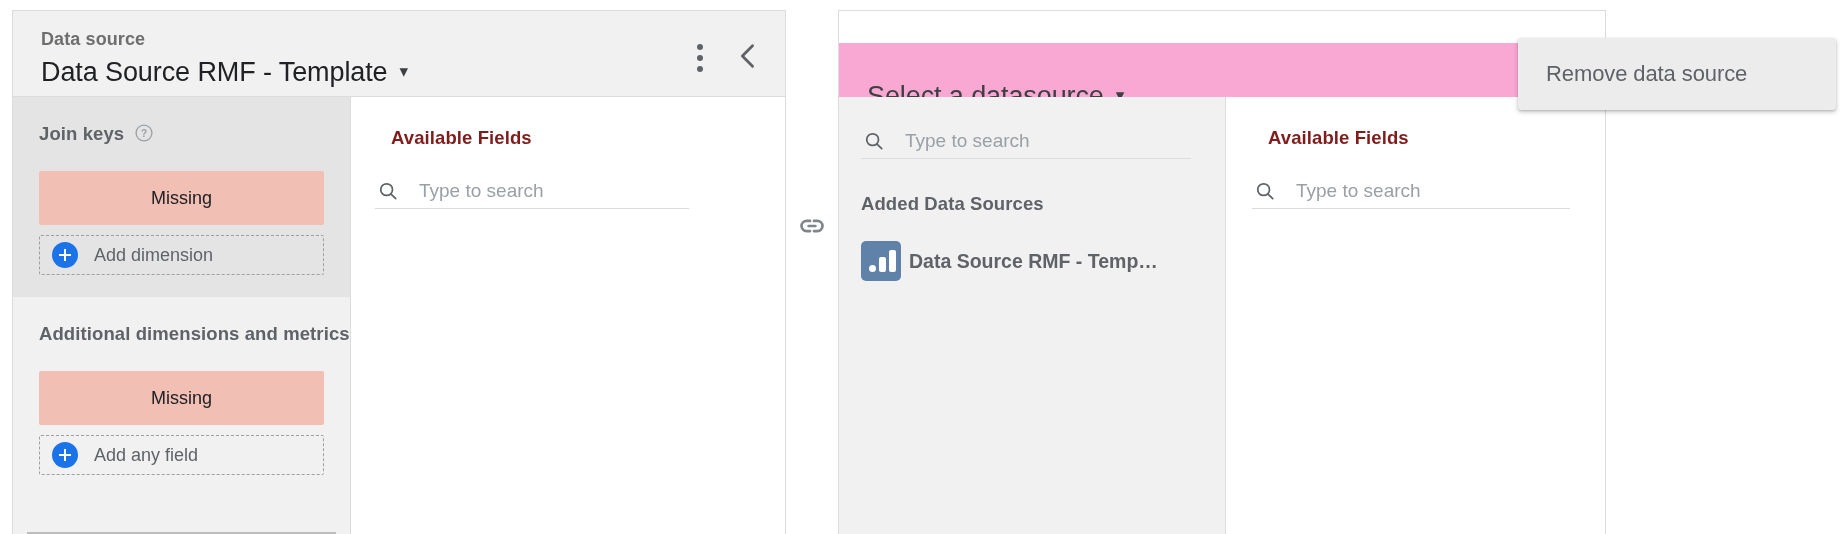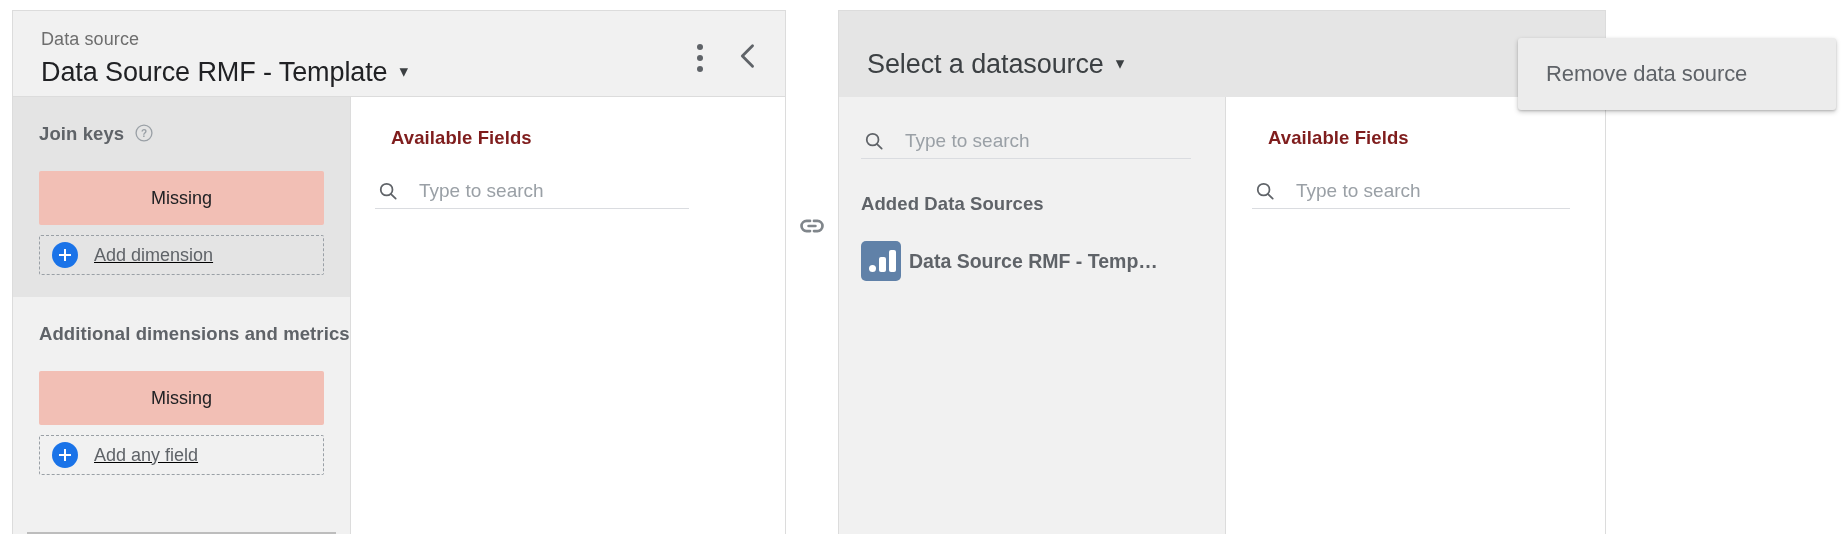"Data source" .ds-header-label { font-weight: none -> bold }
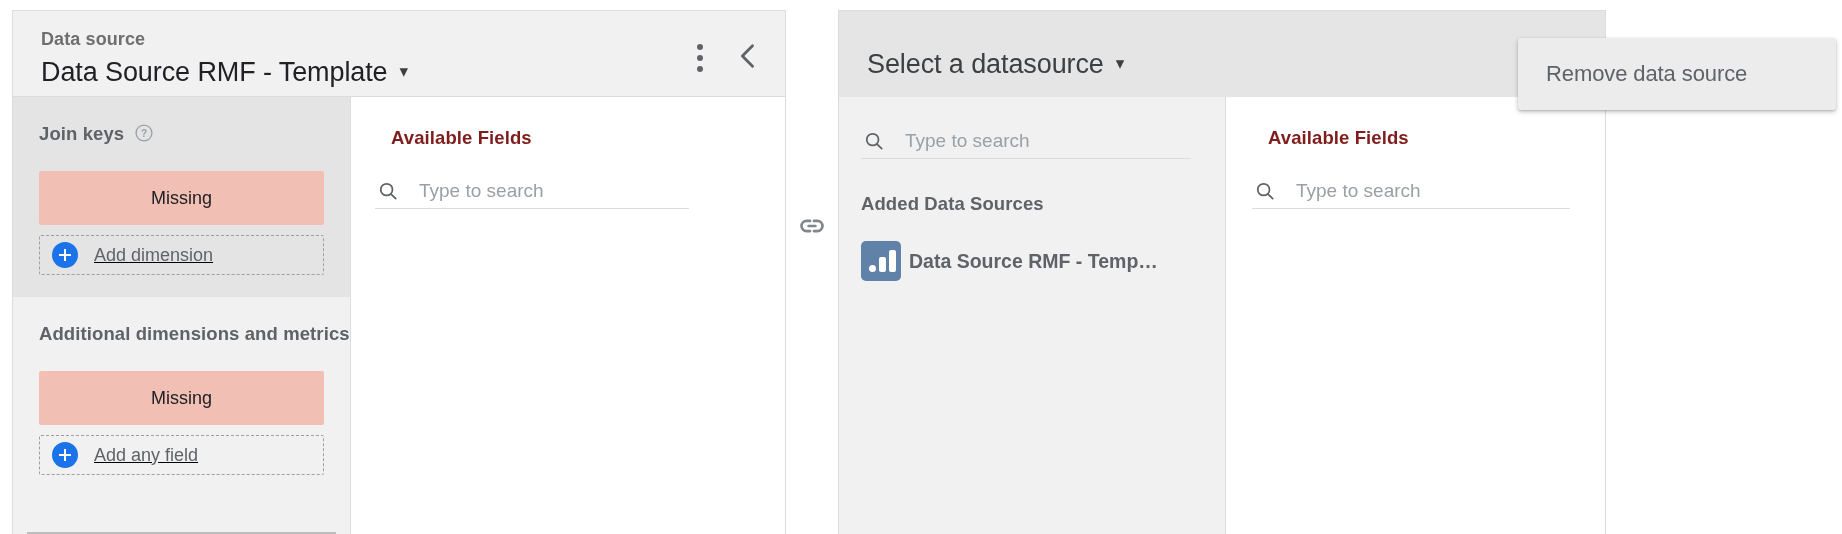"Select a datasource ▾" .sel-header { background: #e5e5e5 -> #f9a8d4; margin-top: none -> 32px }
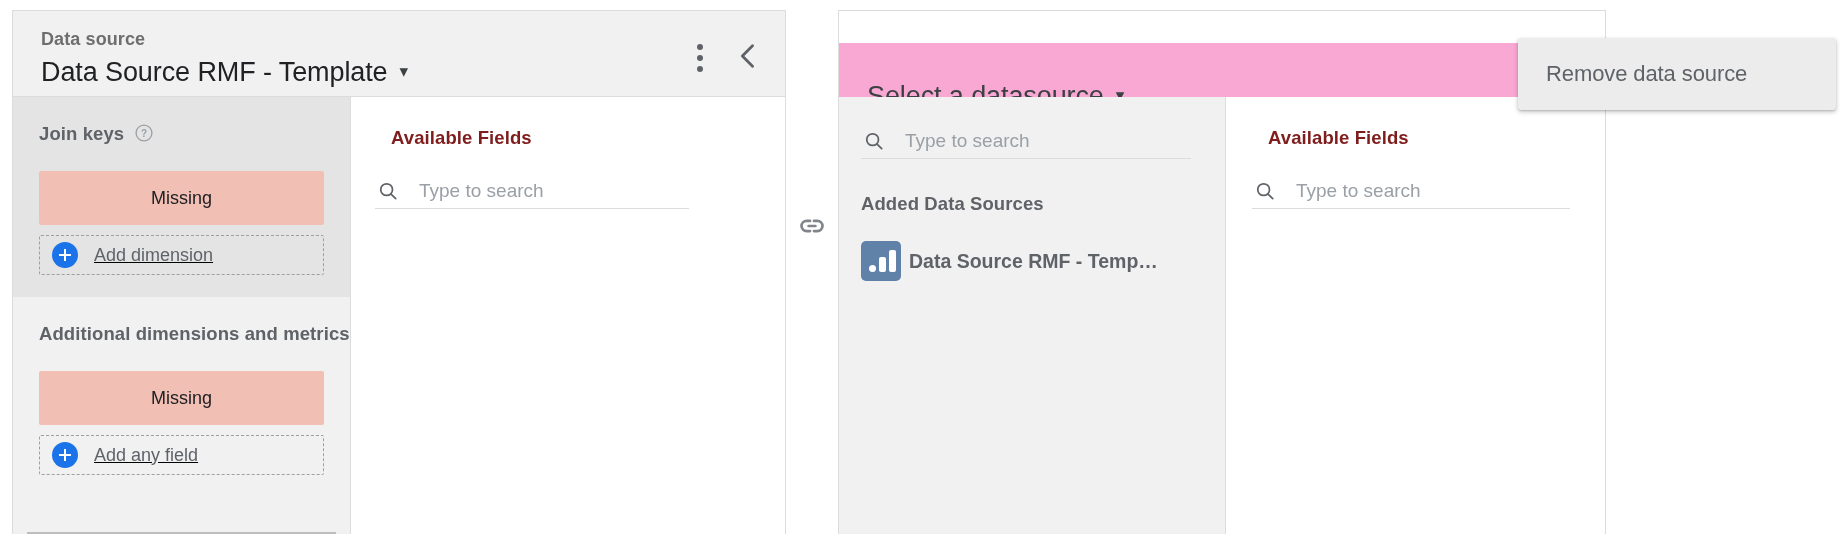"Add dimension" .add-slot { text-decoration: underline -> none }
